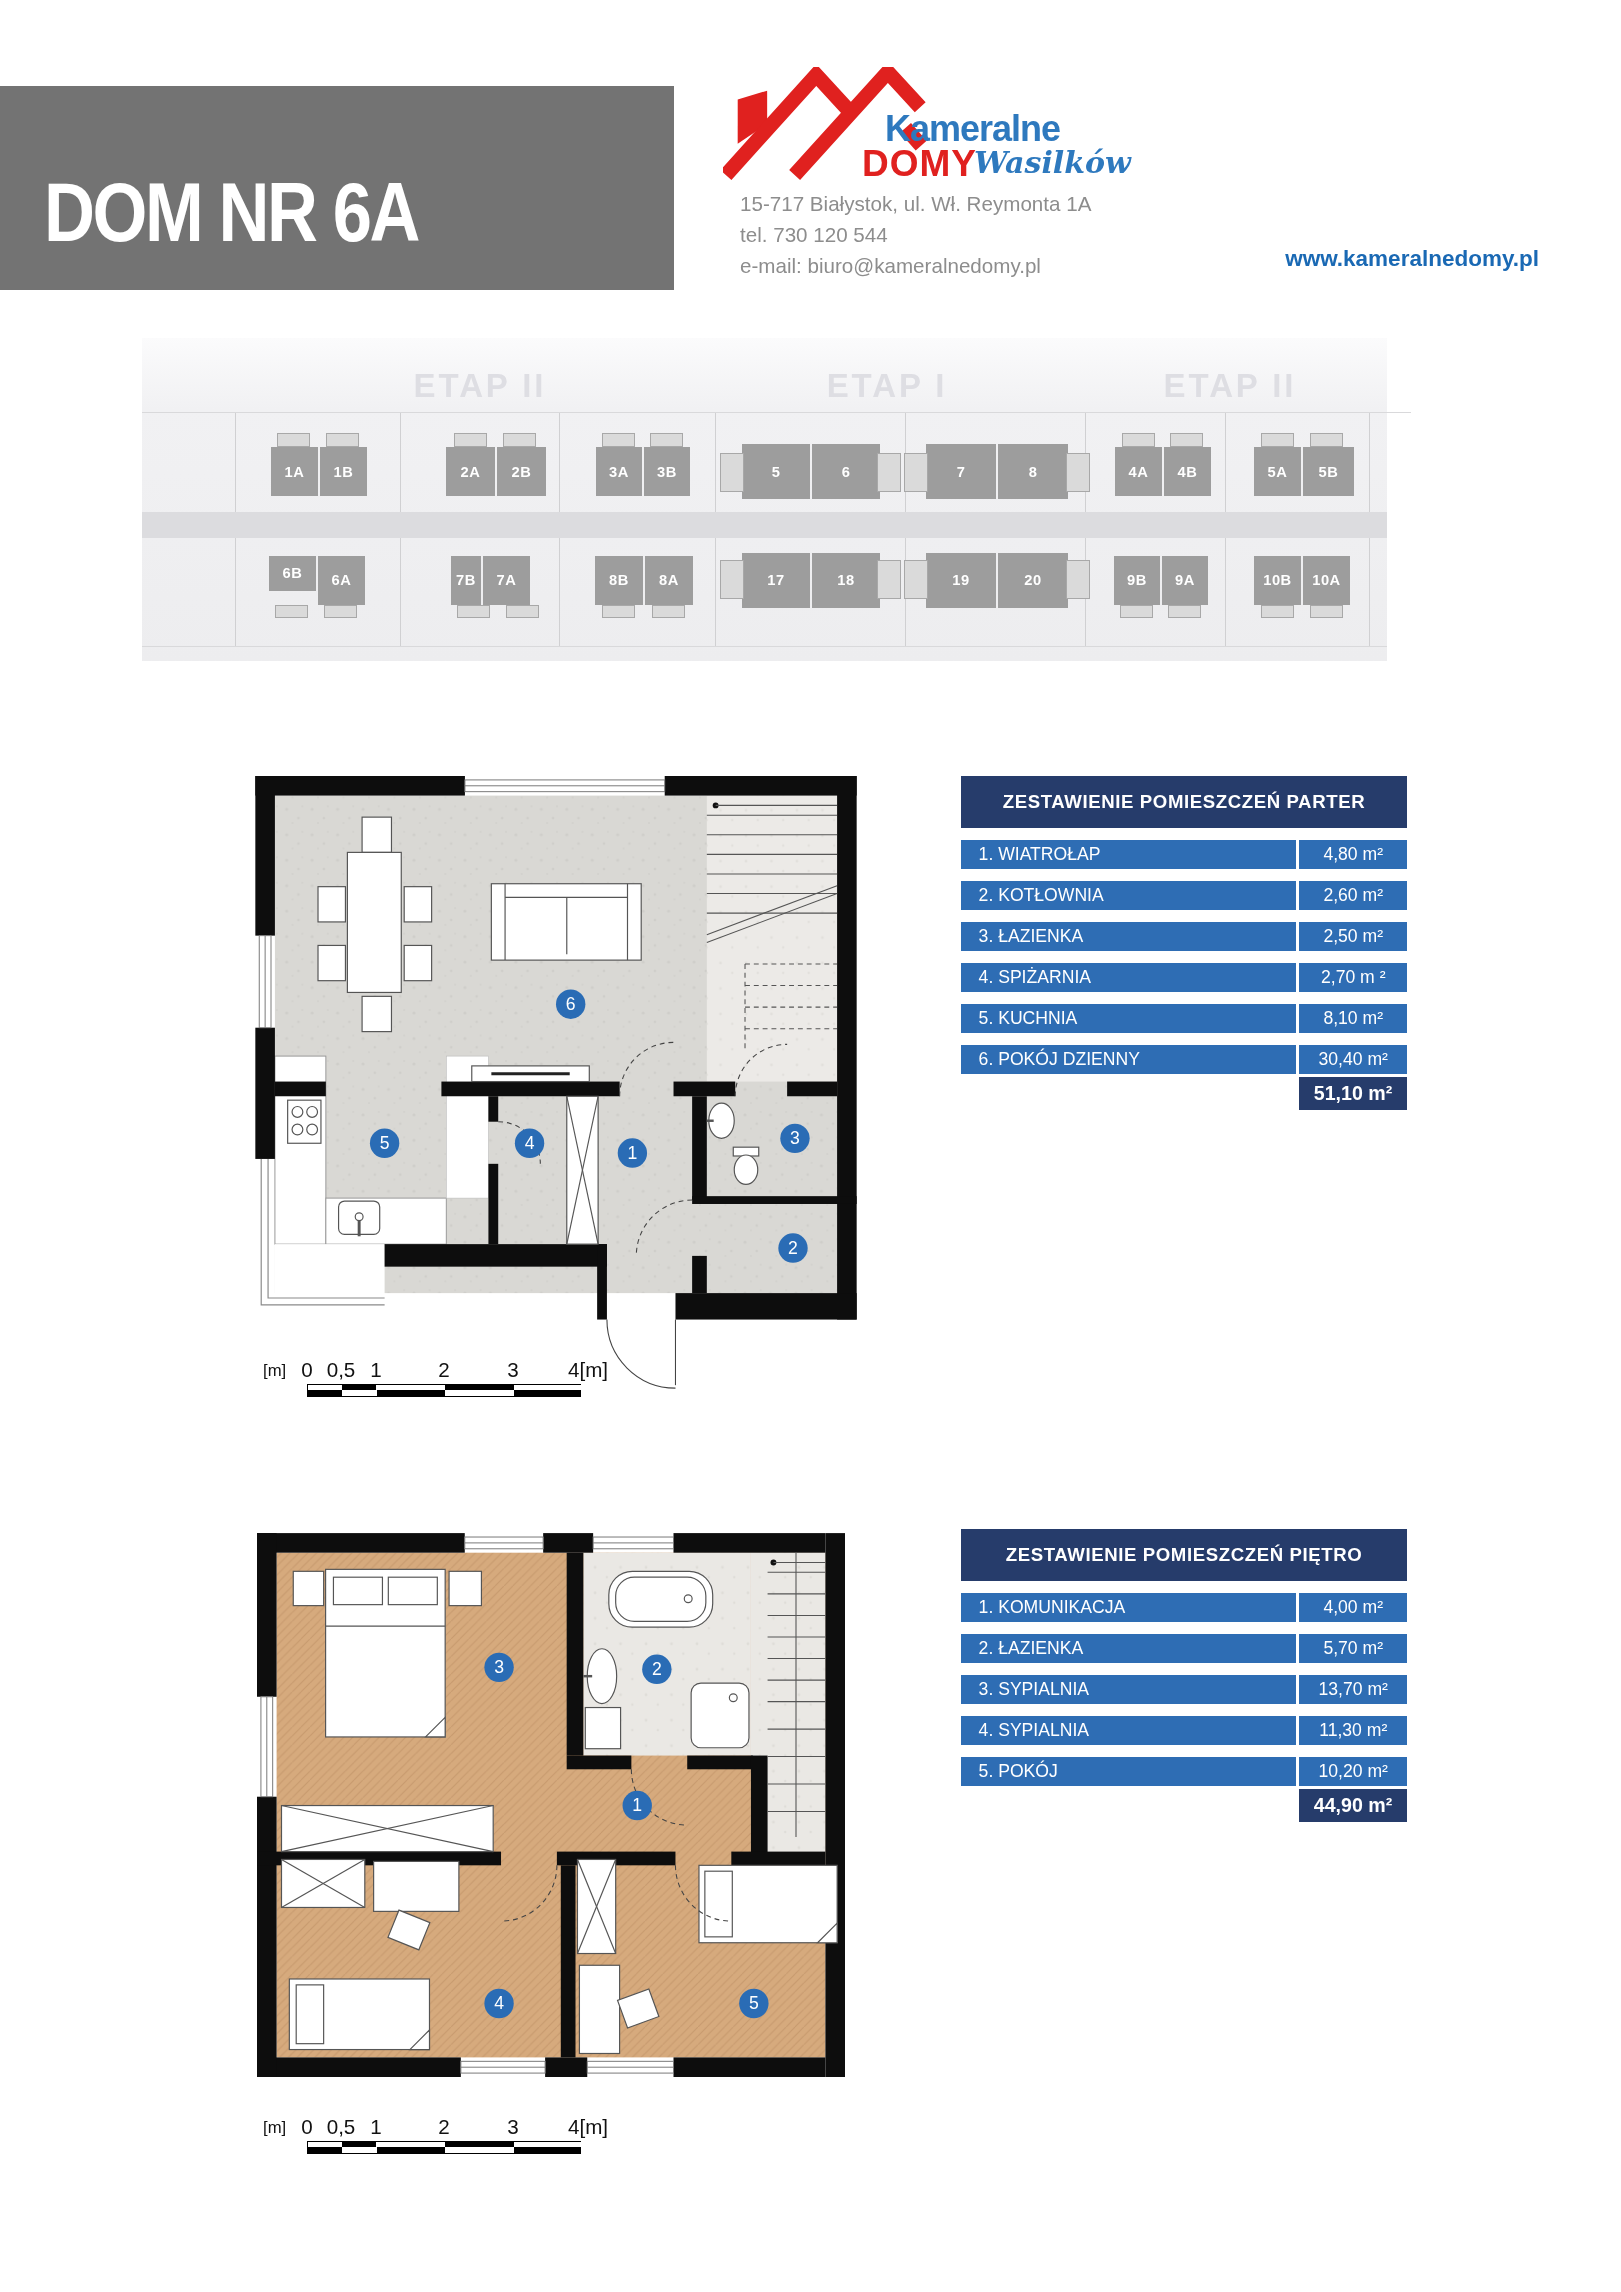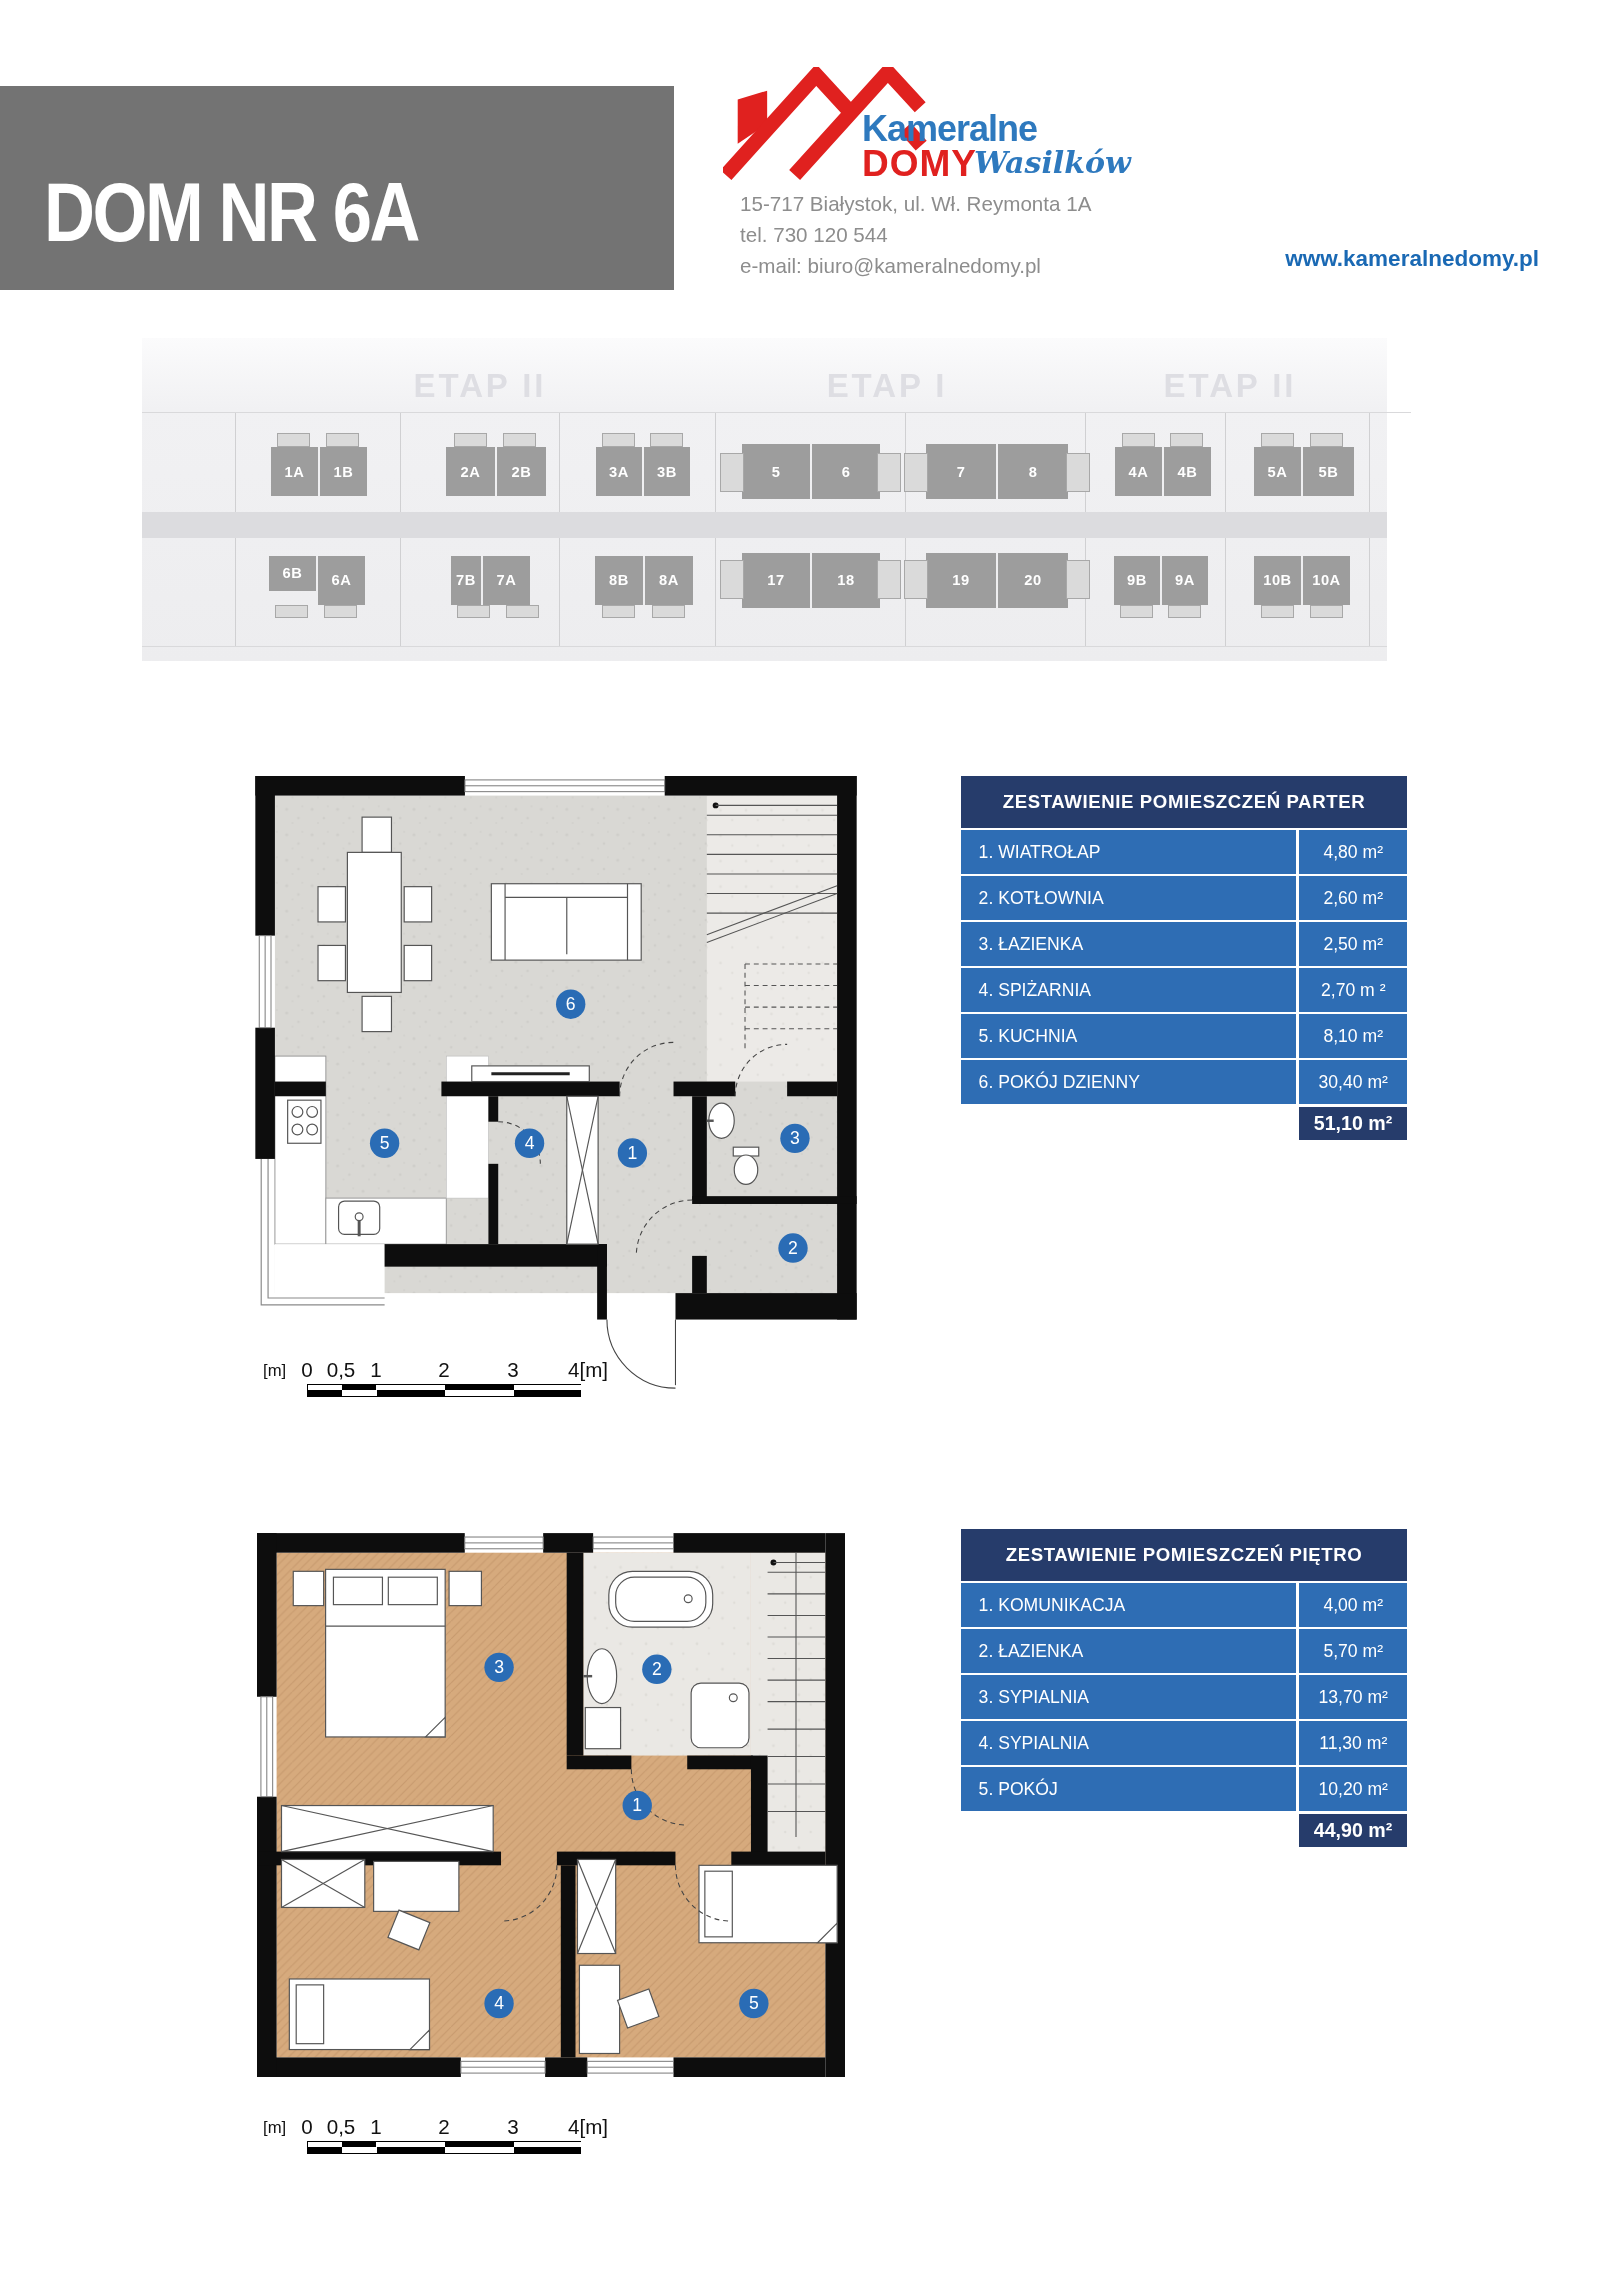"Kameralne" .logo-k { left: 862px -> 885px }
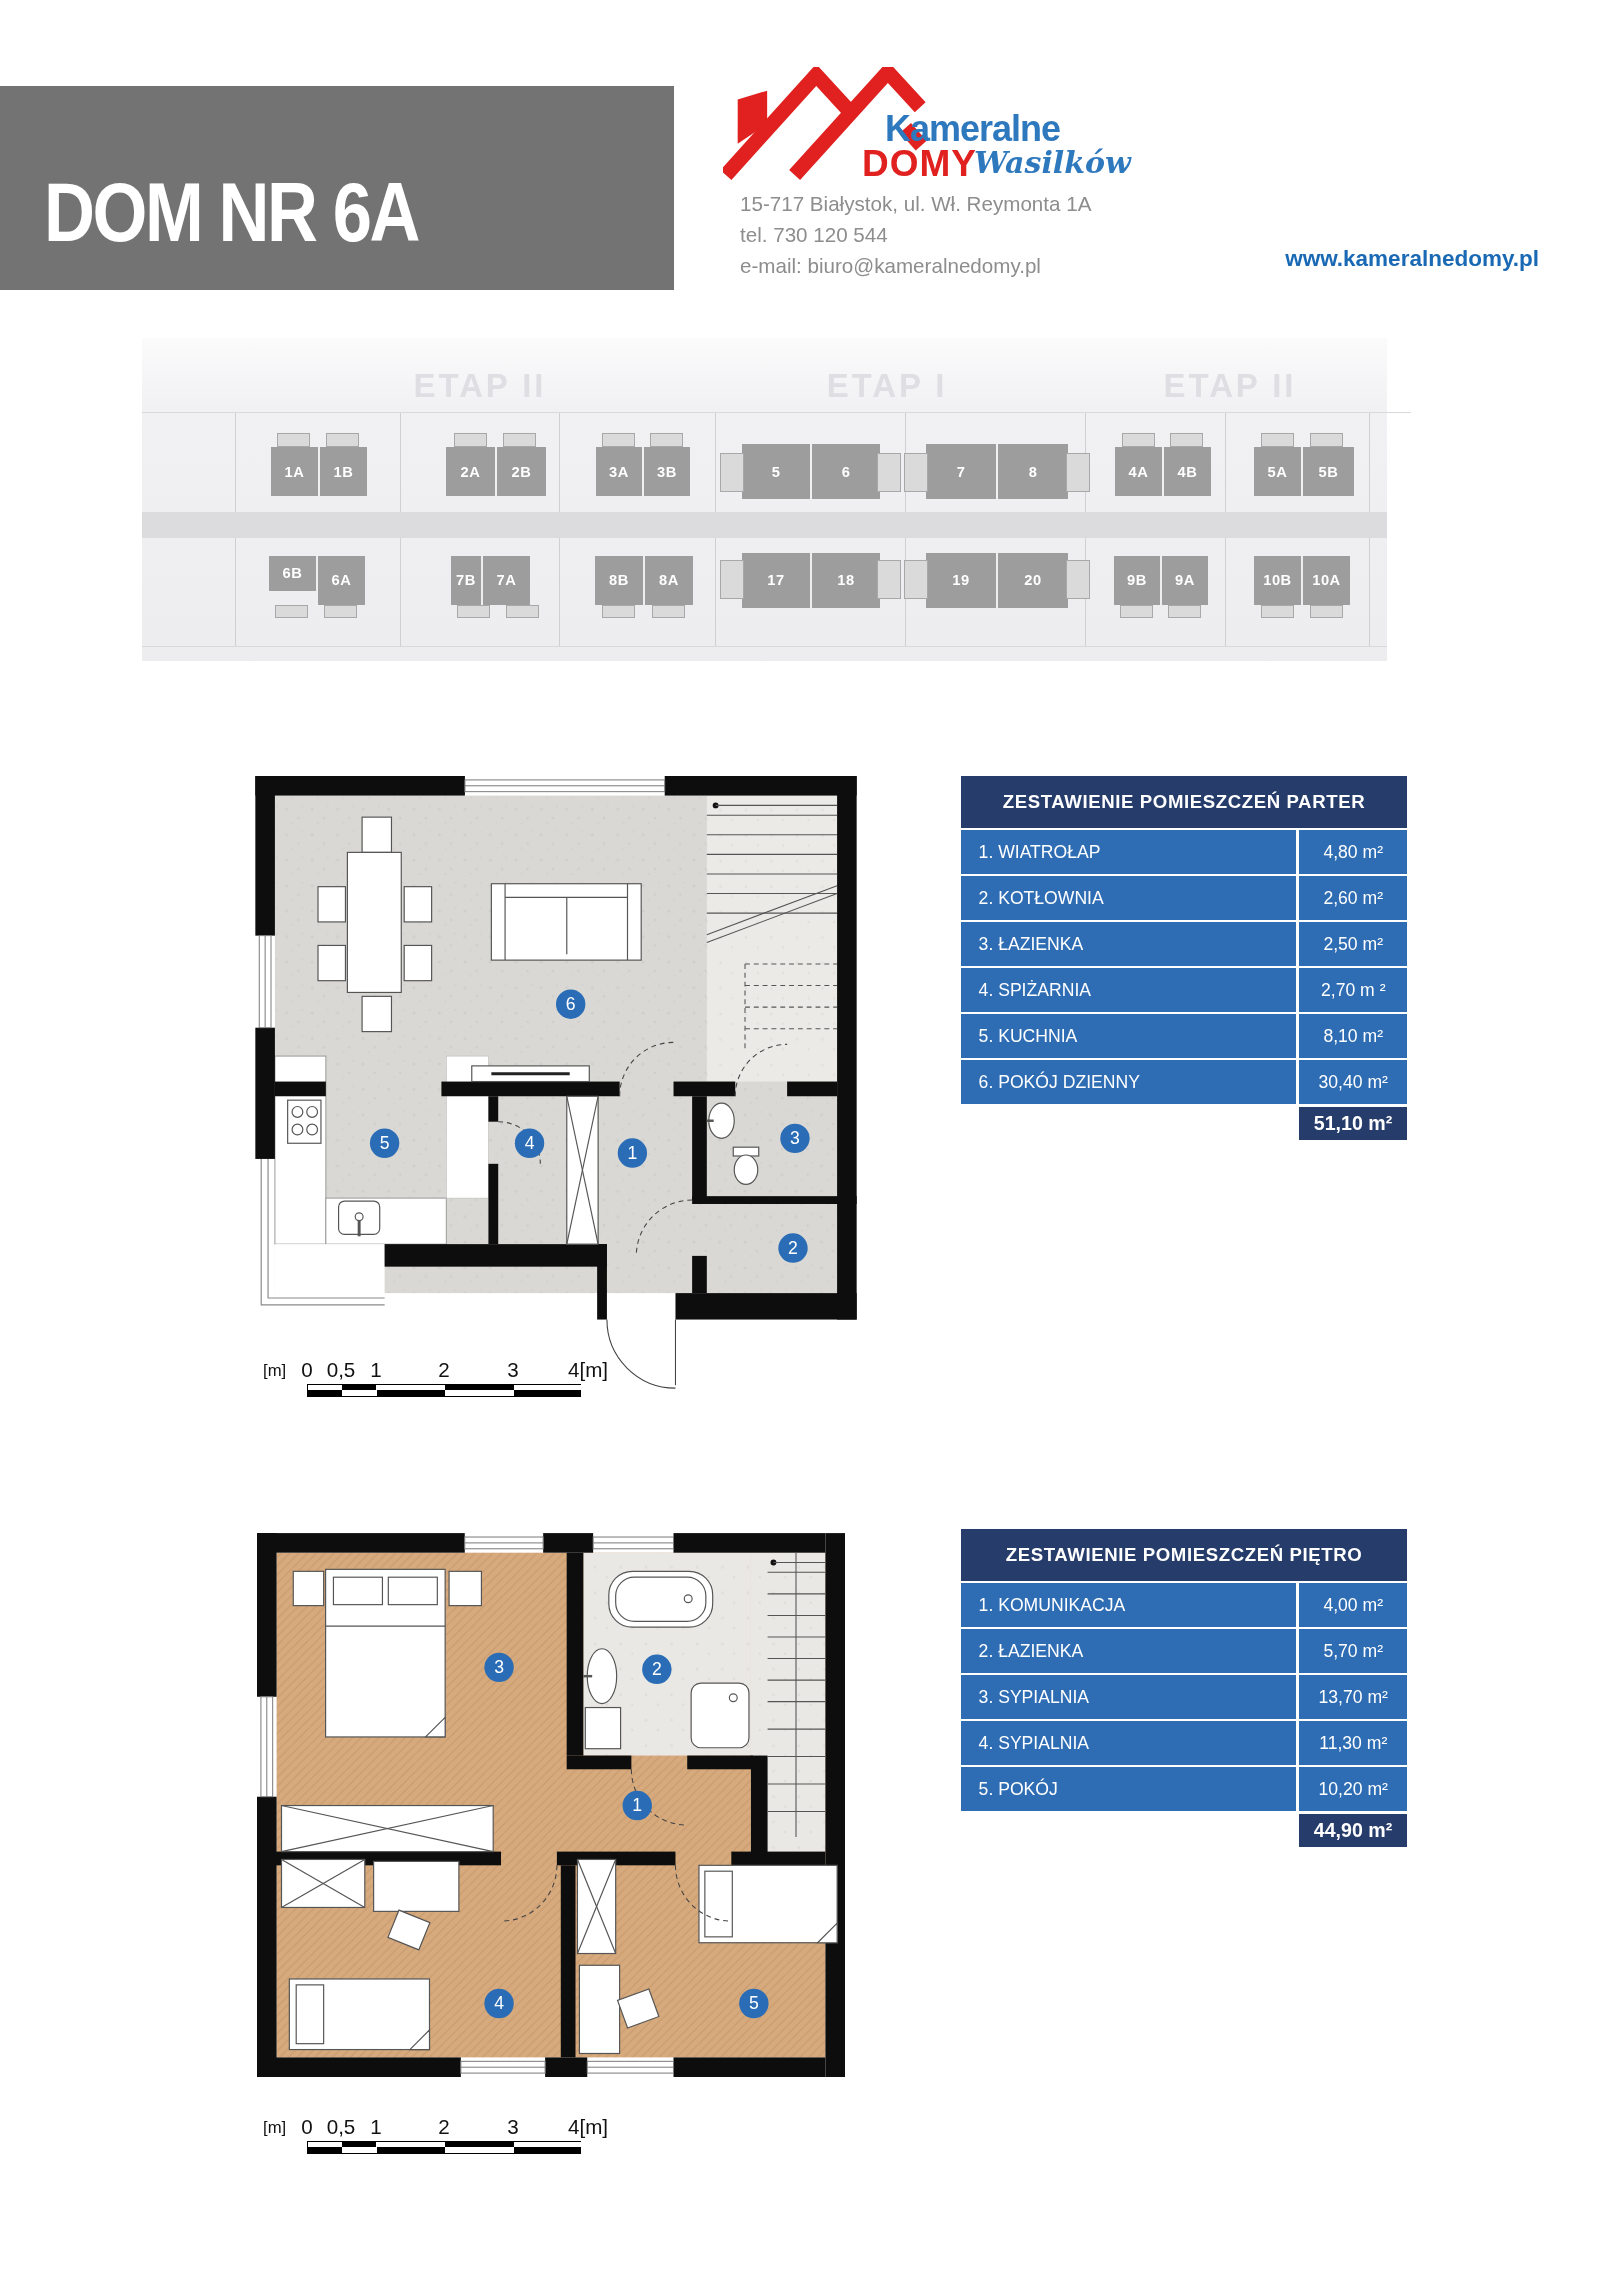"1. WIATROŁAP" .trow { height: 44px -> 29px; margin-top: 2px -> 12px }
